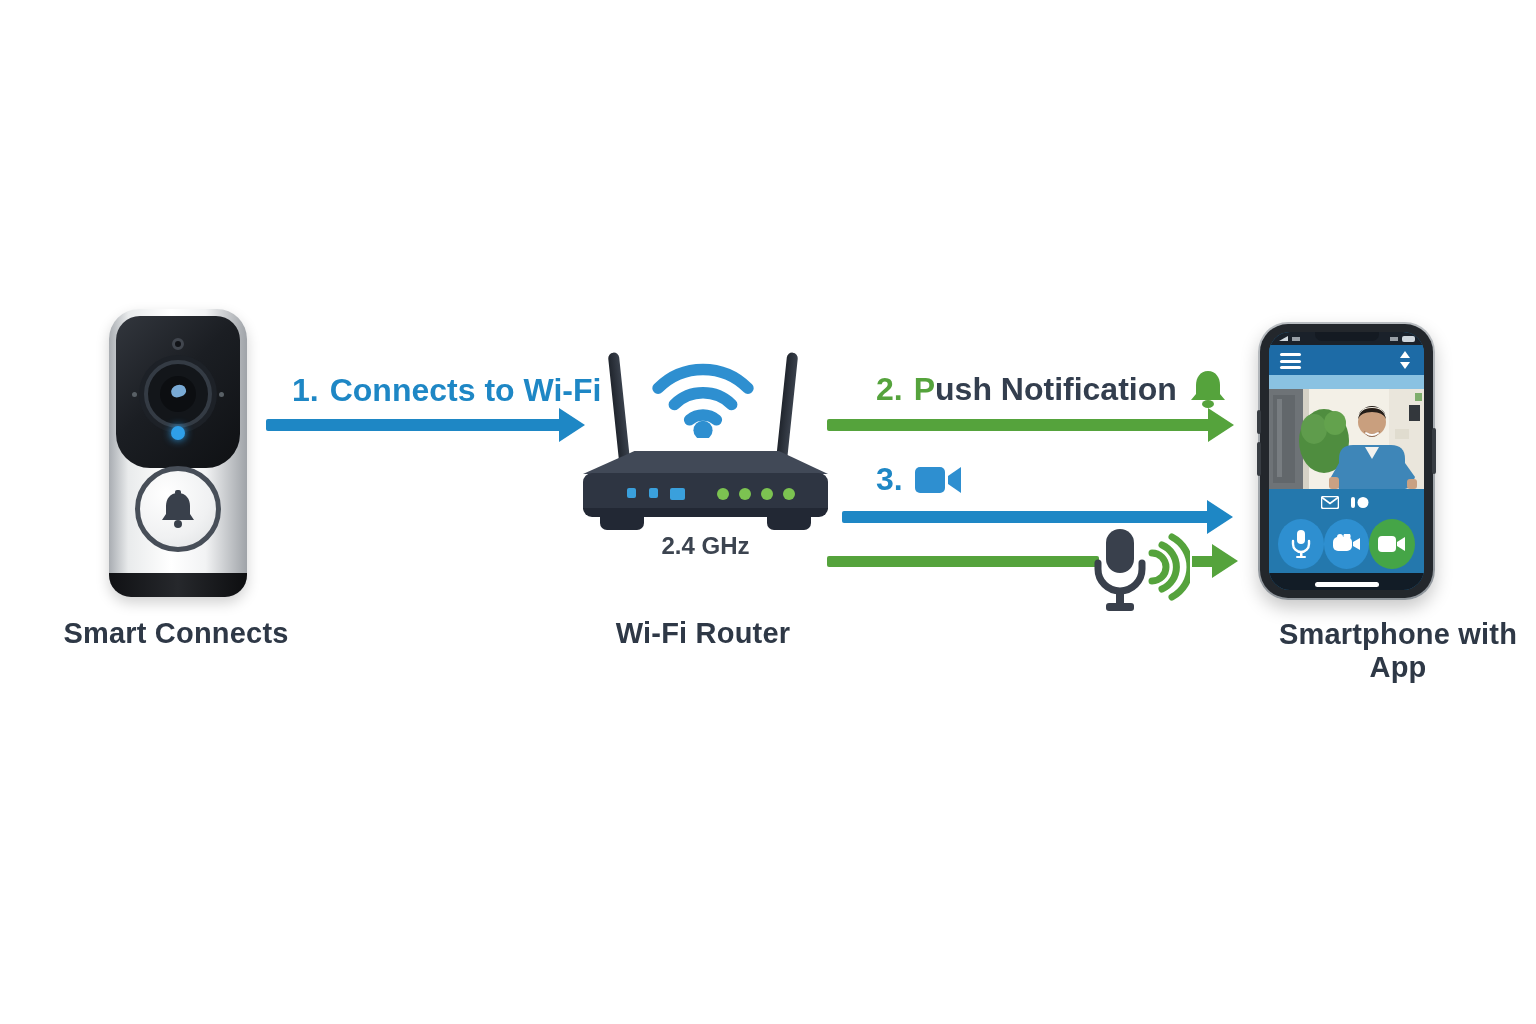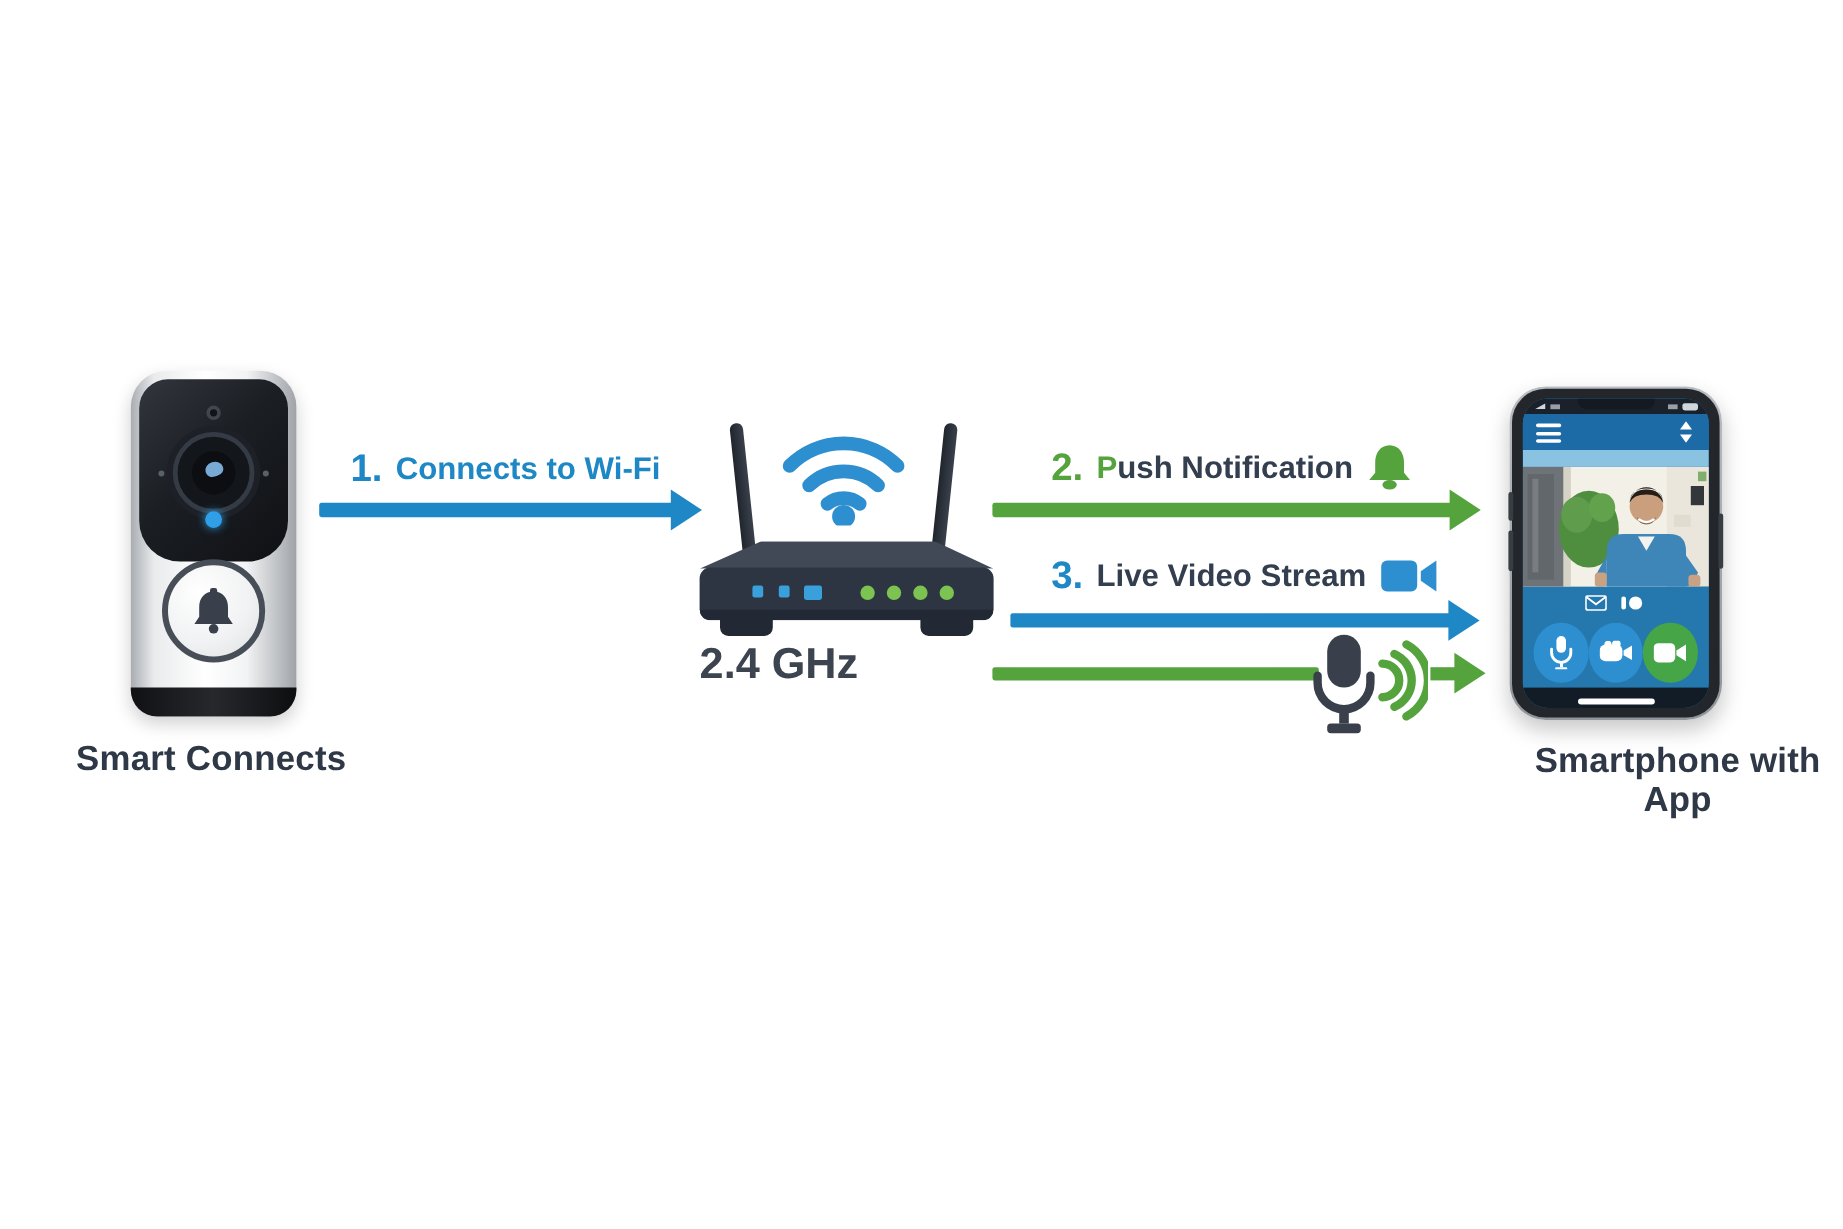"Connects to Wi-Fi" .step-label { font-size: 26px -> 32px }
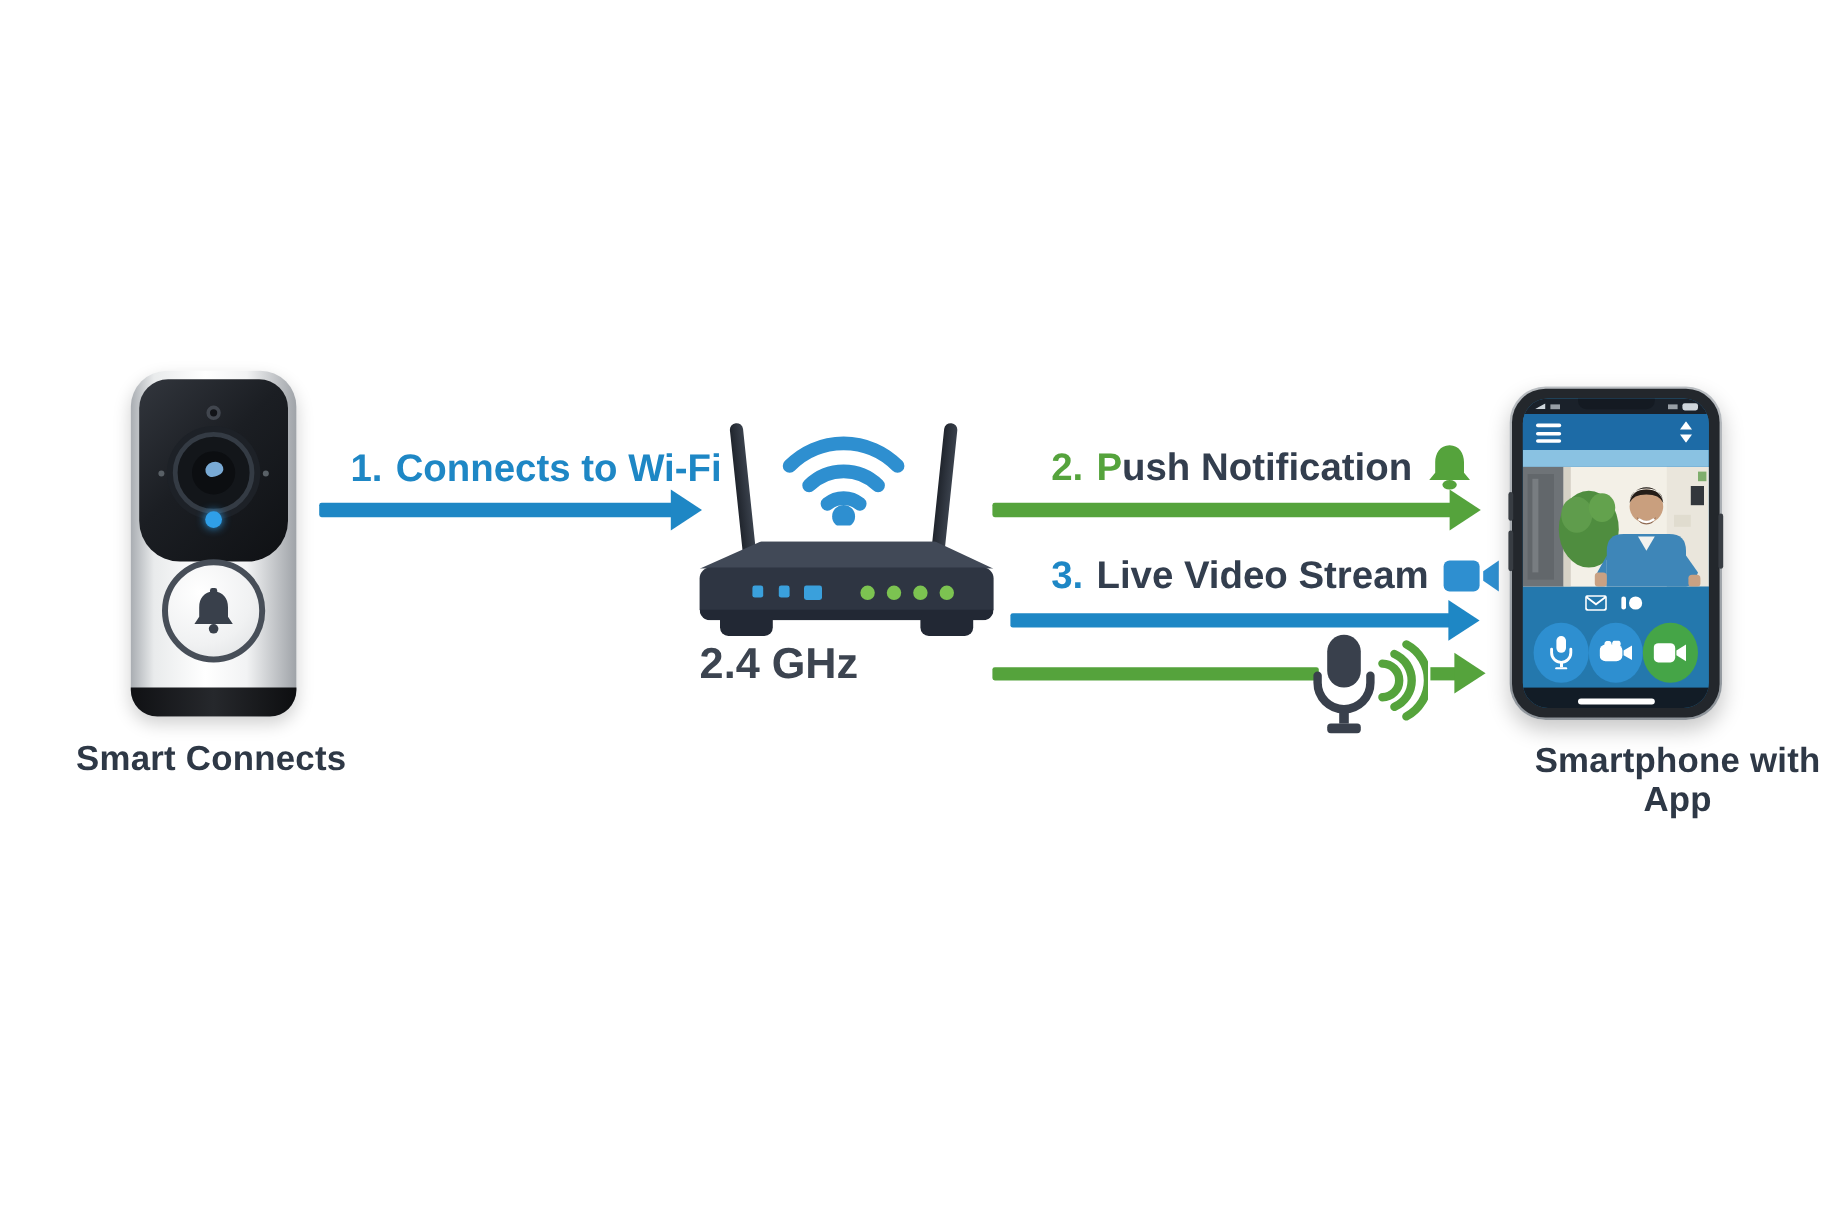"Live Video Stream" span.step-label { html: <span>Live Video Stream</span> -> none }
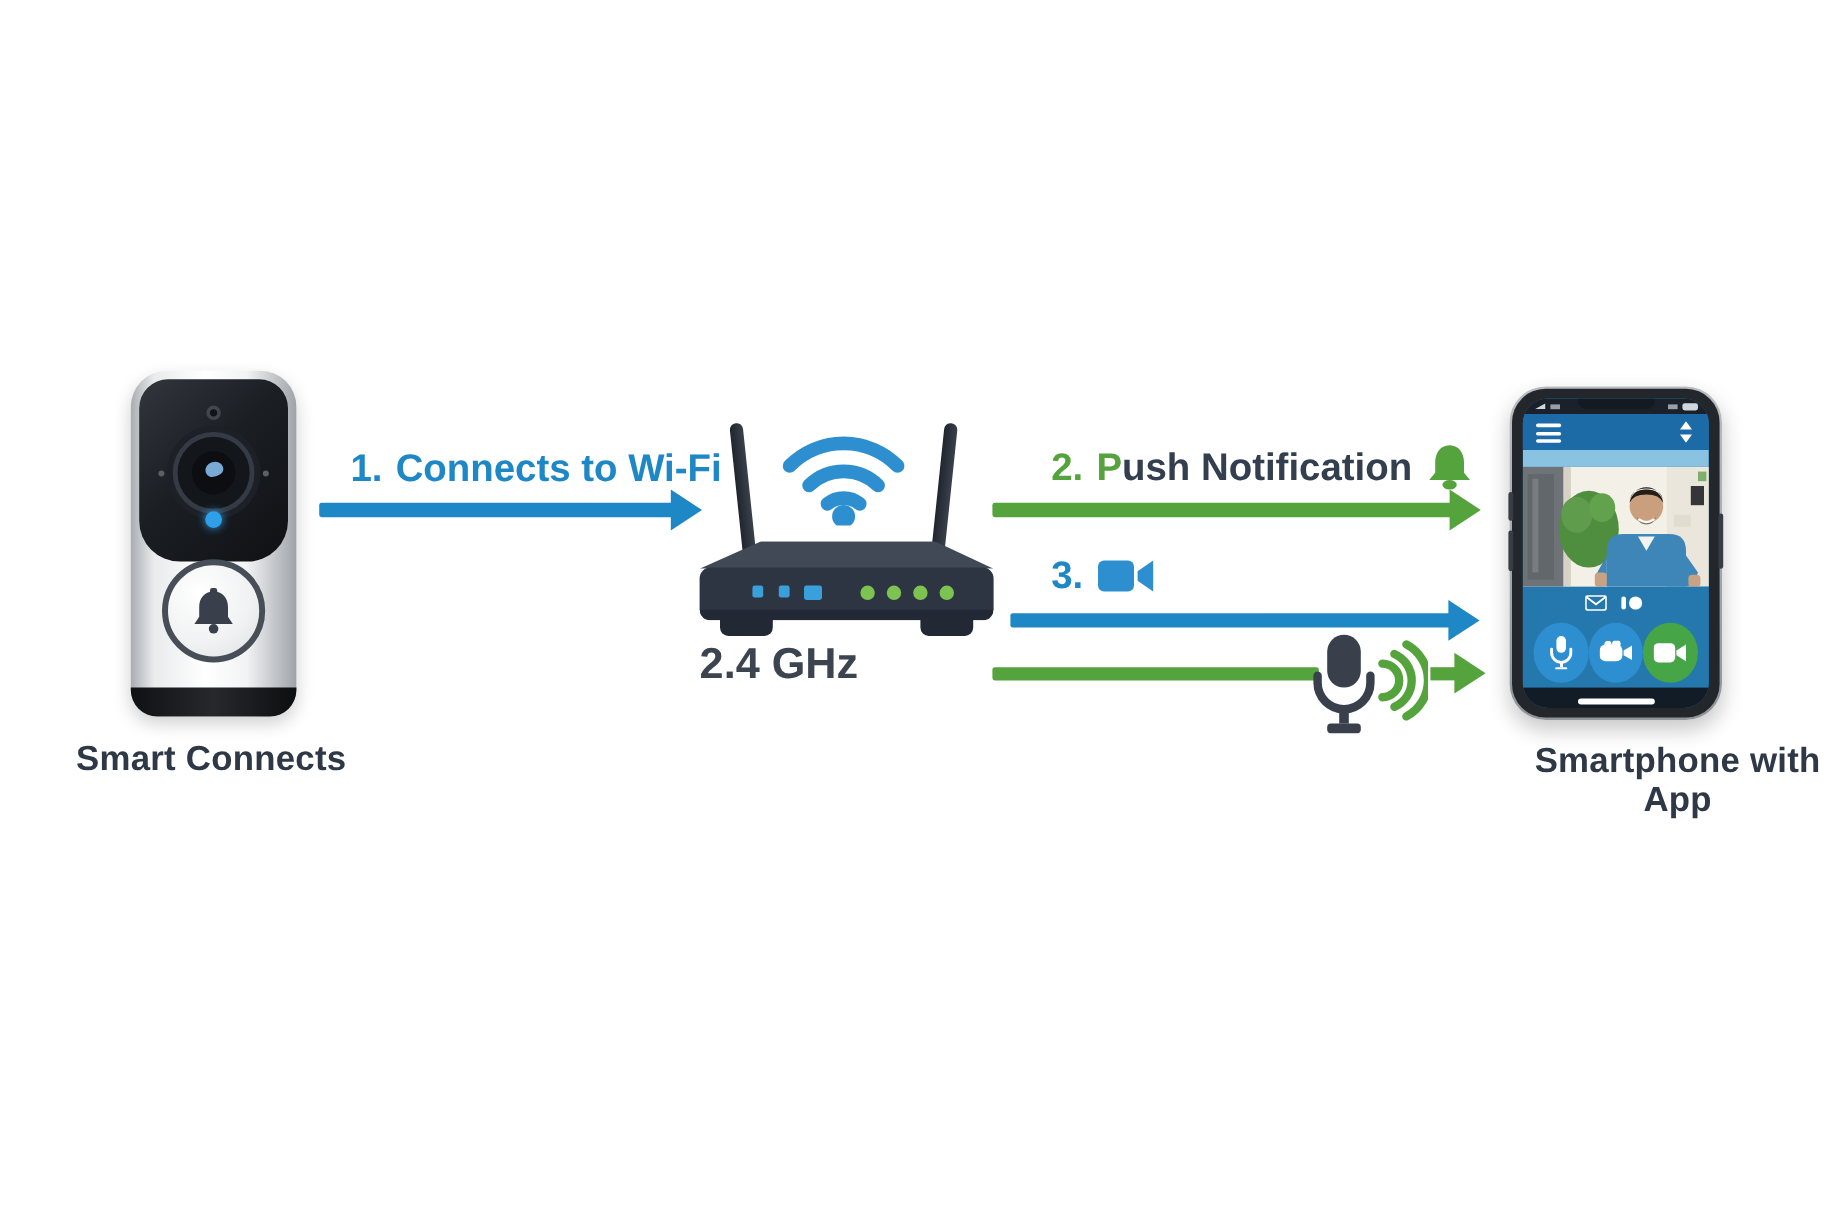"2.4 GHz" .band-label { font-size: 36px -> 24px; text-align: none -> center }
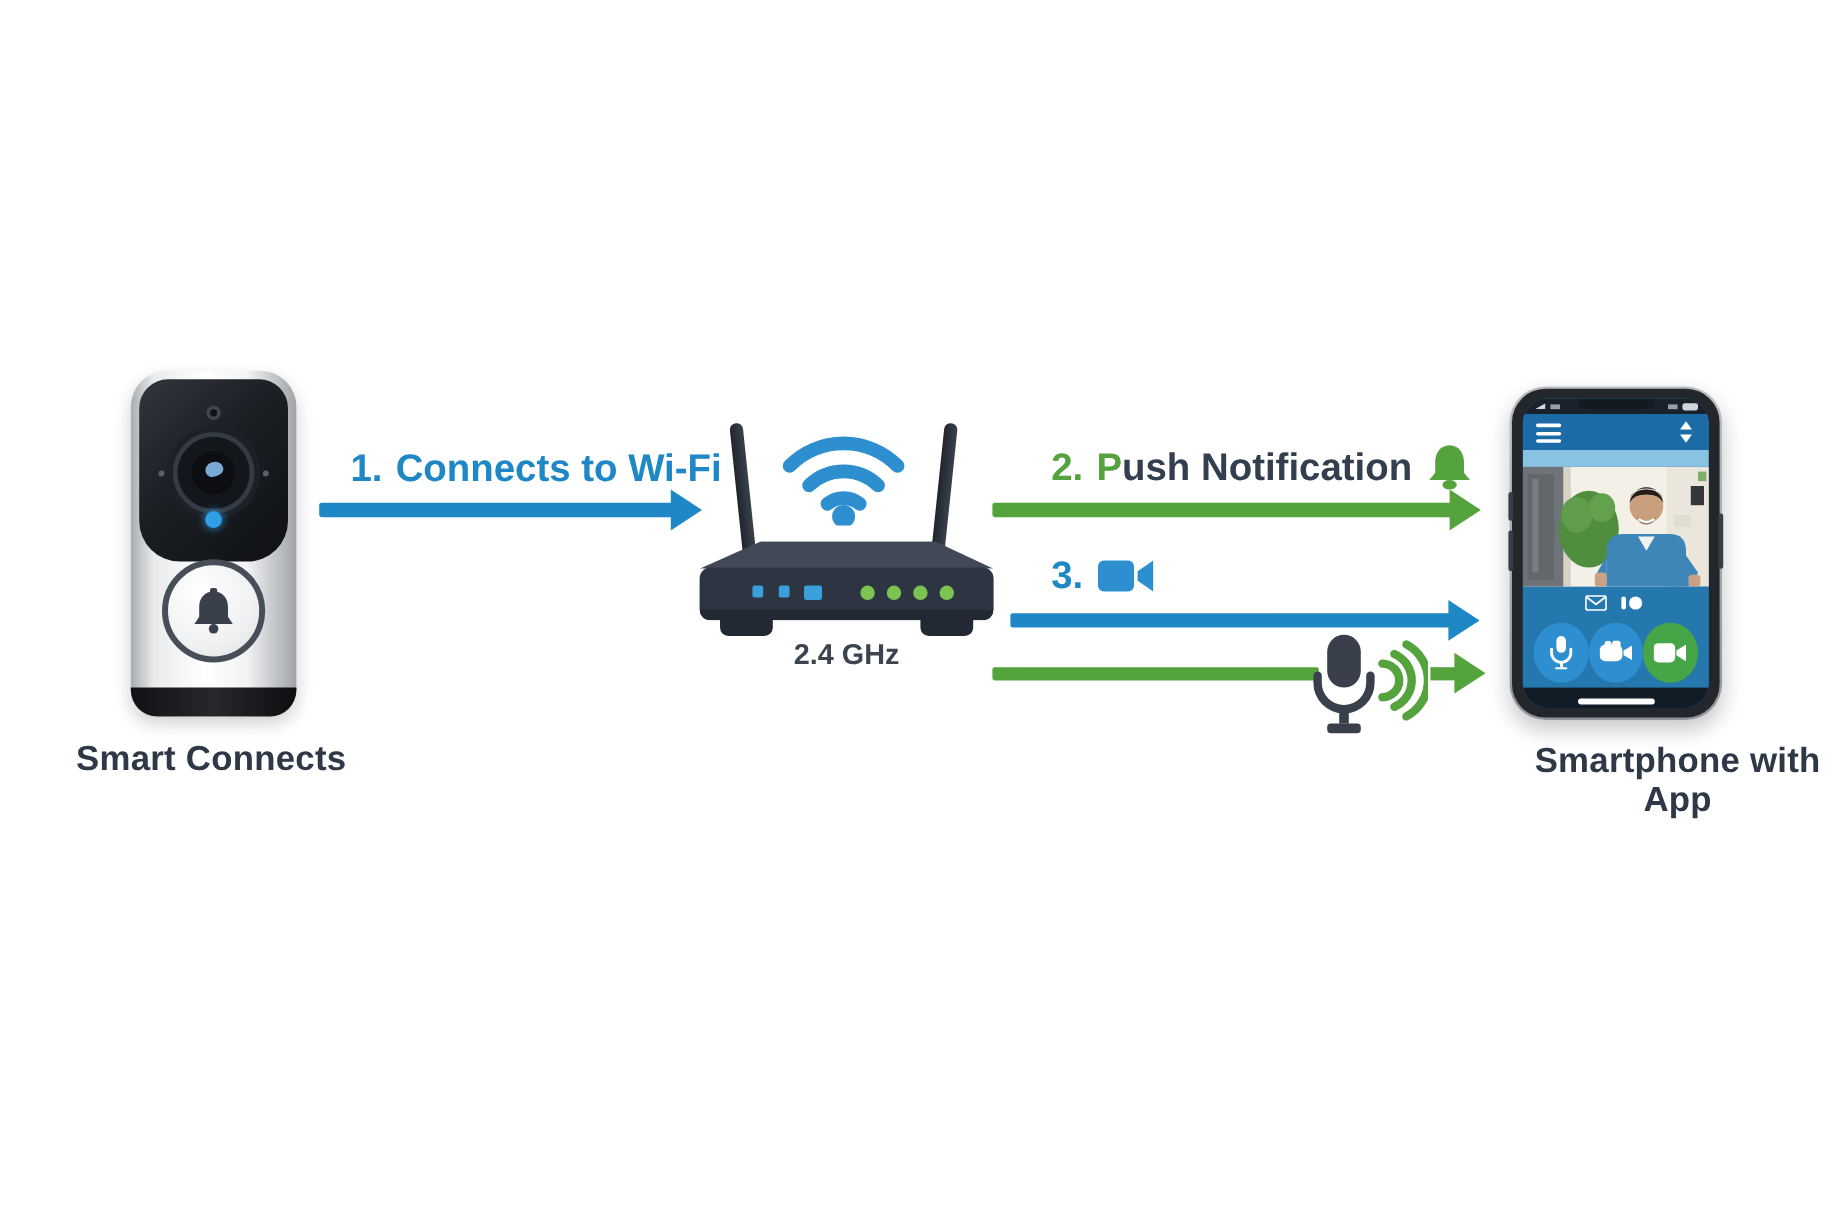"Wi-Fi Router" div.node-label { html: none -> <div>Wi-Fi Router</div> }
